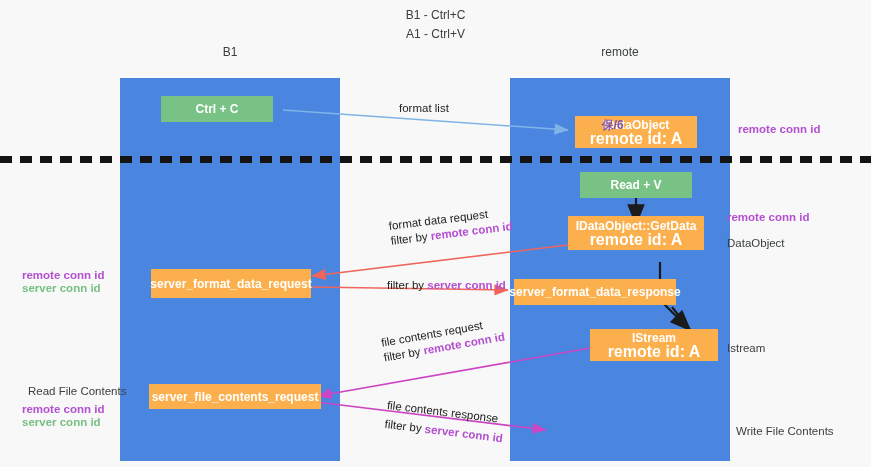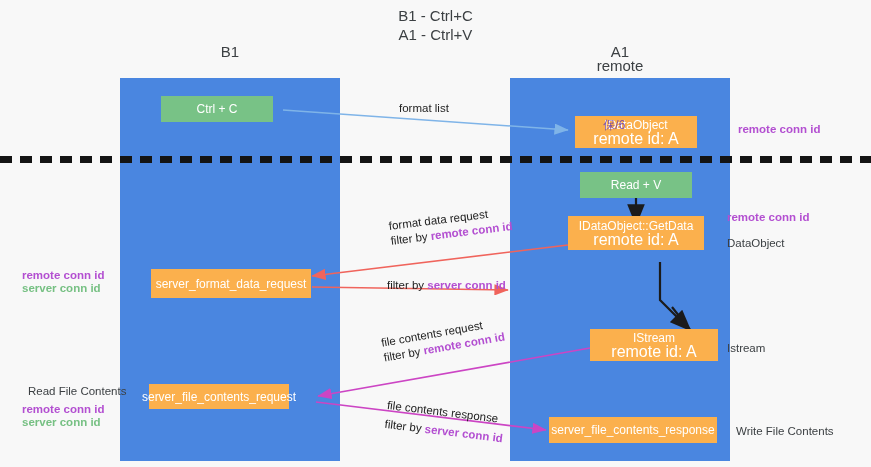"B1 - Ctrl+C" .title { font-size: 15px -> 12px }
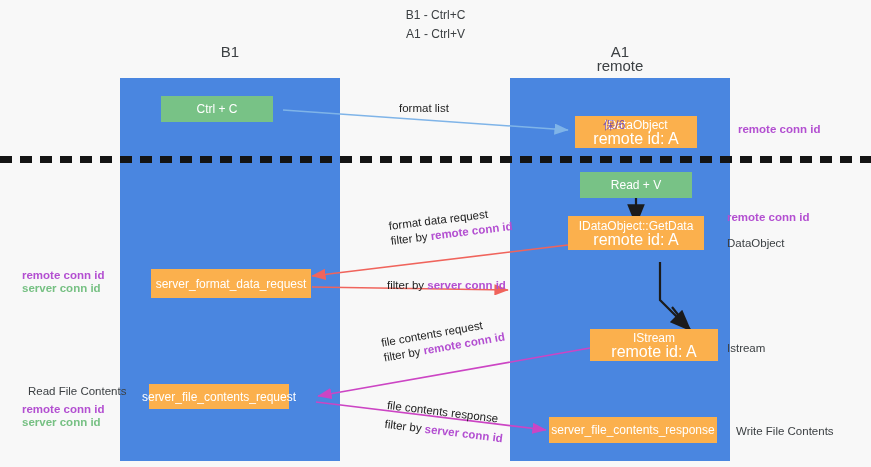"B1" .colhead { font-size: 15px -> 12px }
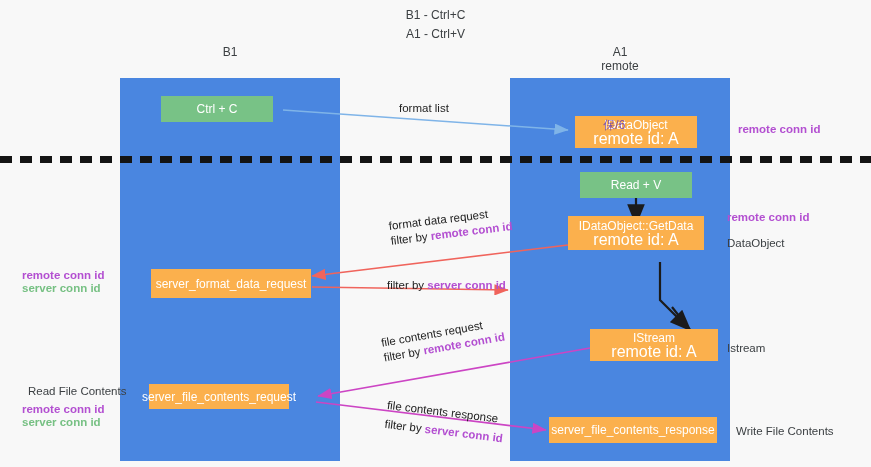"A1" div { html: <div>A1</div> -> none }
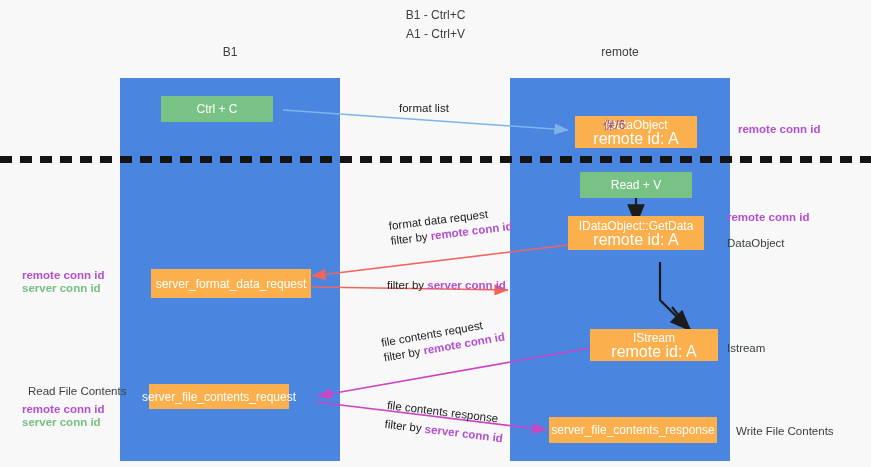"Ctrl + C" .box { font-weight: none -> bold }
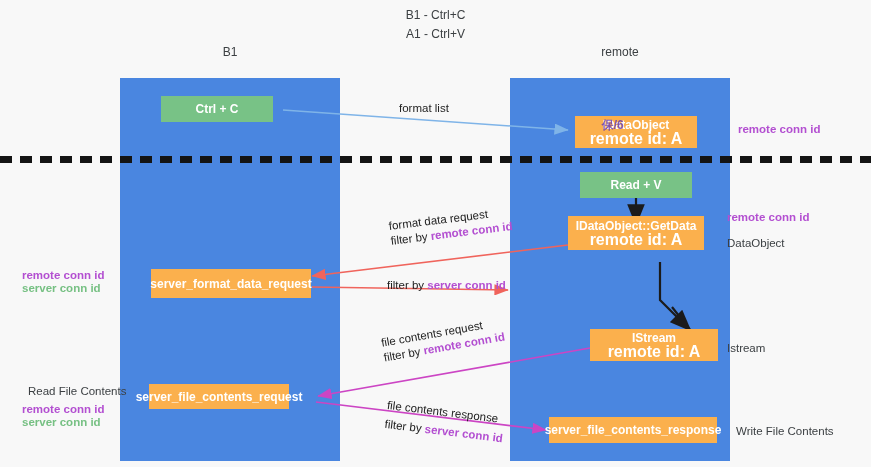"server_format_data_response" div.box { html: none -> <div> <span>server_format_data_response</span> </div> }
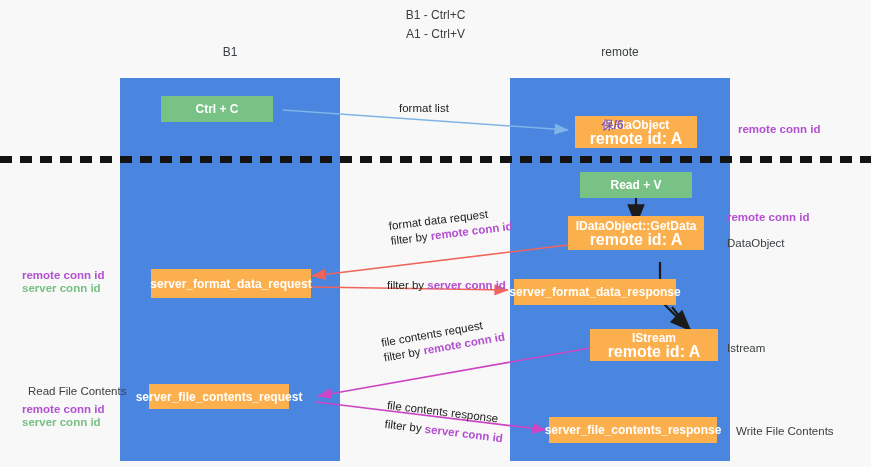"server_file_contents_request" div.box { width: 140px -> 172px }
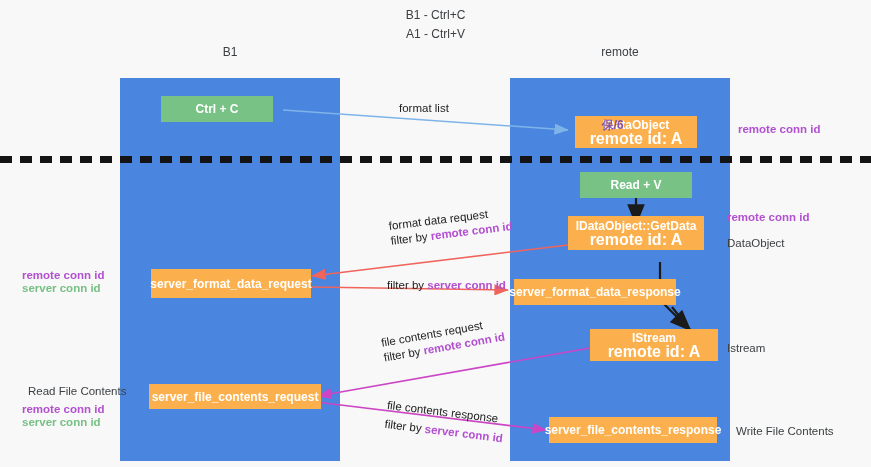"server_file_contents_response" div.box { html: <div> <span>server_file_contents_response</span> </div> -> none }
